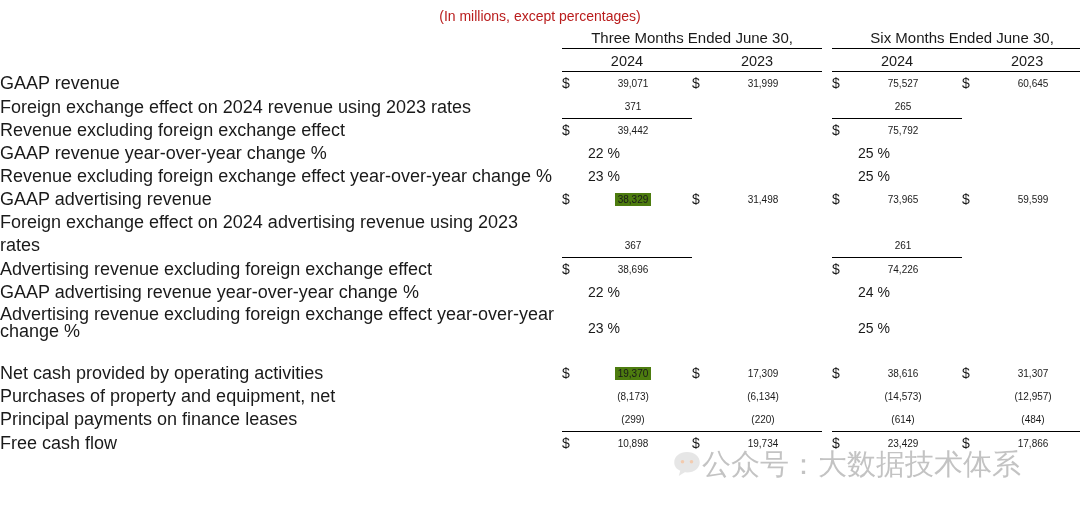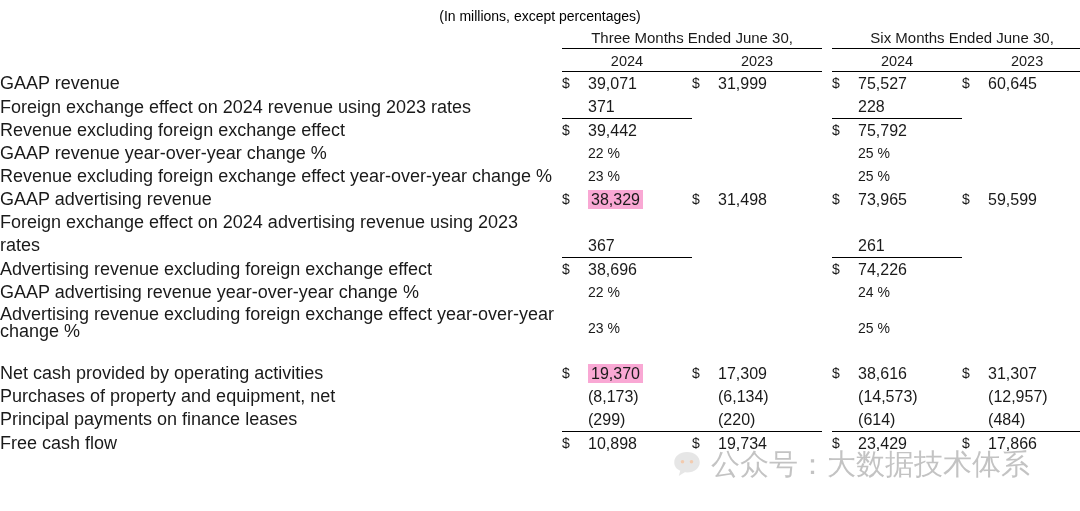"(In millions, except percentages)" .doc-subtitle { color: #000000 -> #b91c1c }
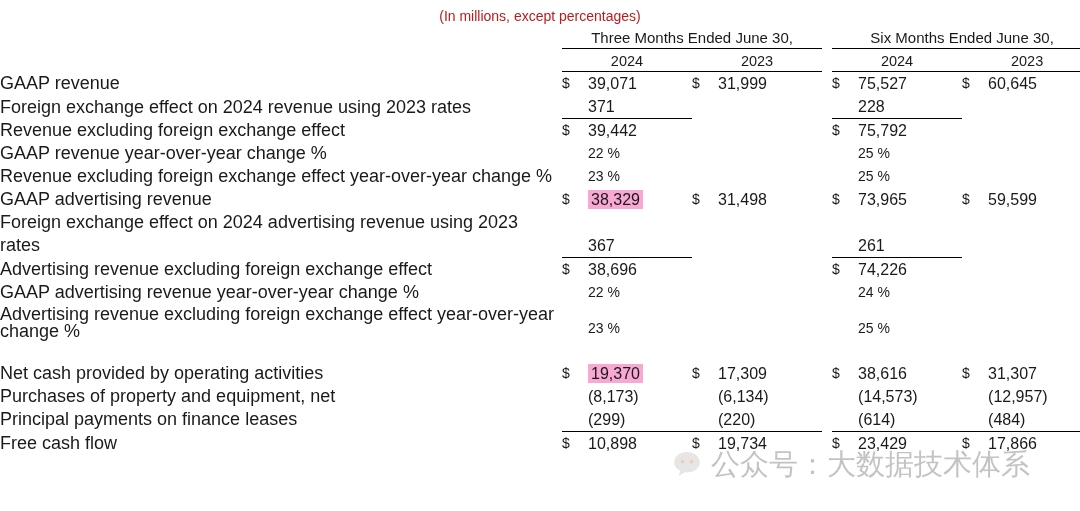"39,071" .num { font-size: 16px -> 10px; text-align: left -> center }
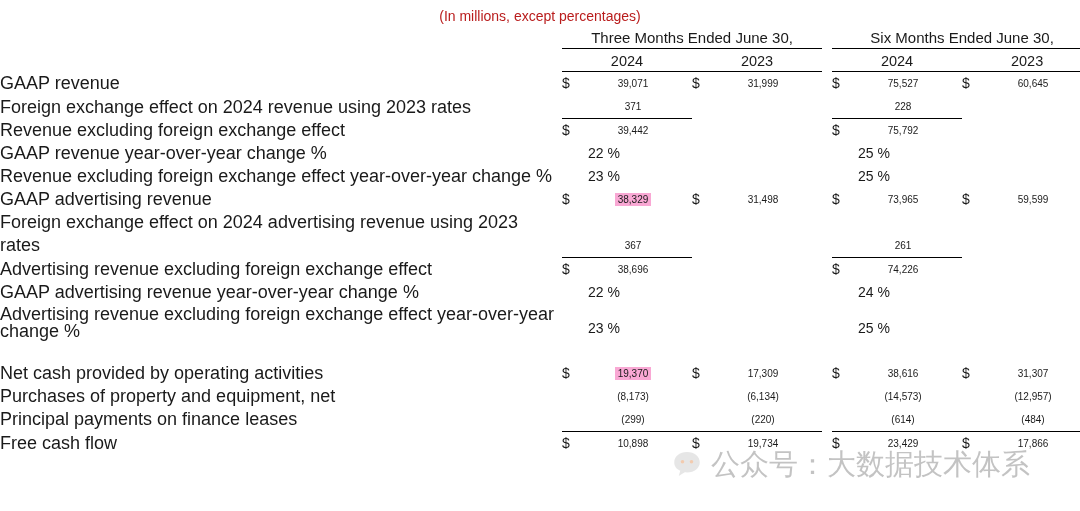"228" td.num { text: 228 -> 265 }
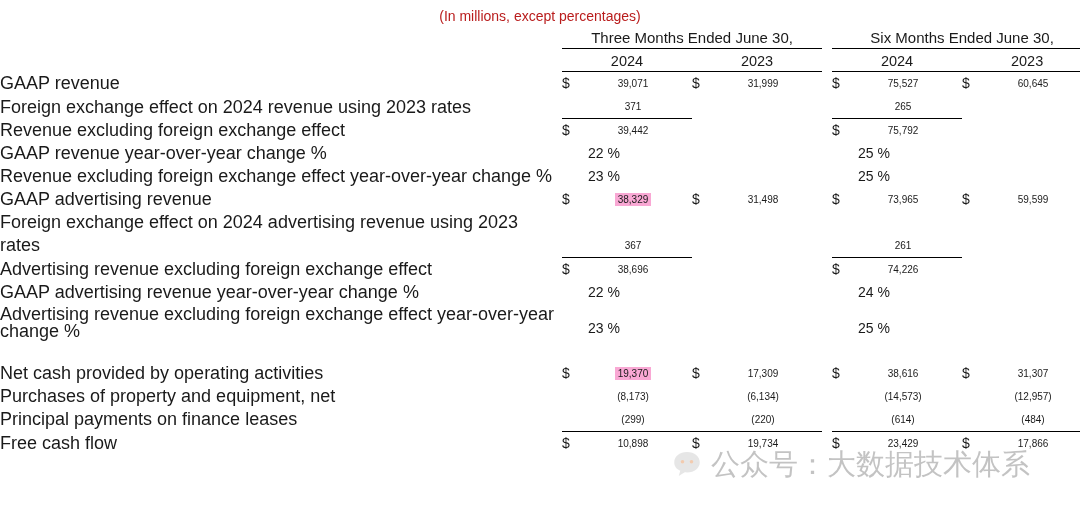"38,329" .num .hl { background: #f9a8d4 -> #4d7c0f }
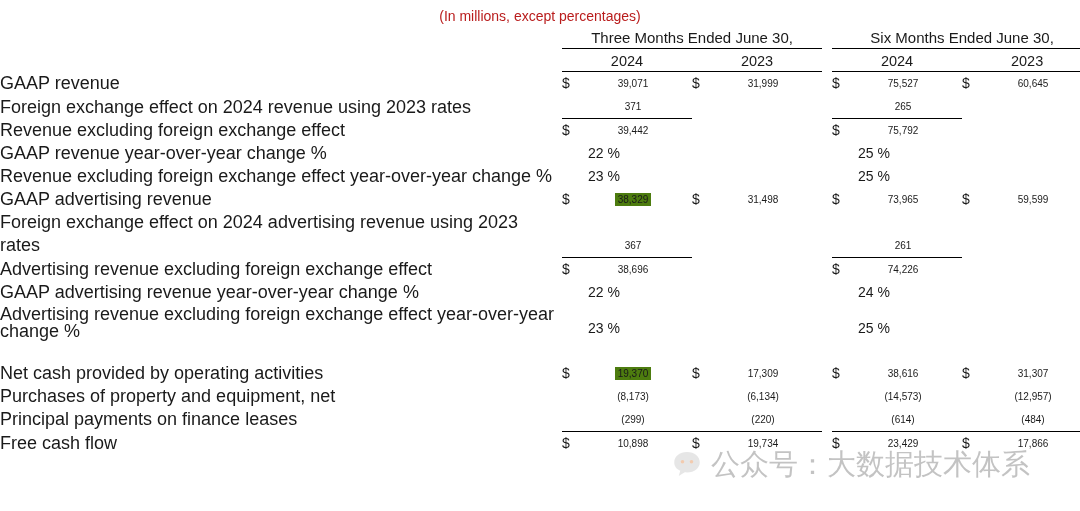"公众号：大数据技术体系" .watermark { gap: 9px -> none }
